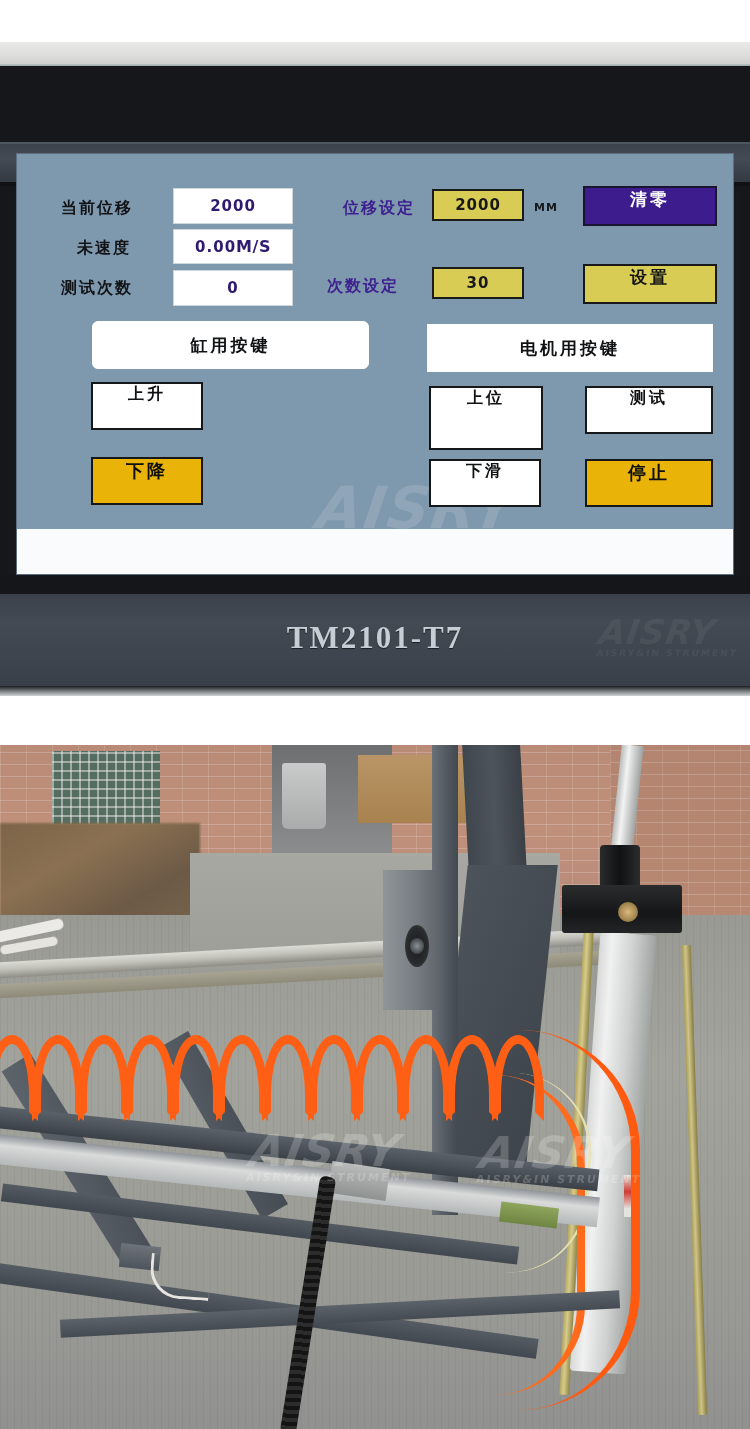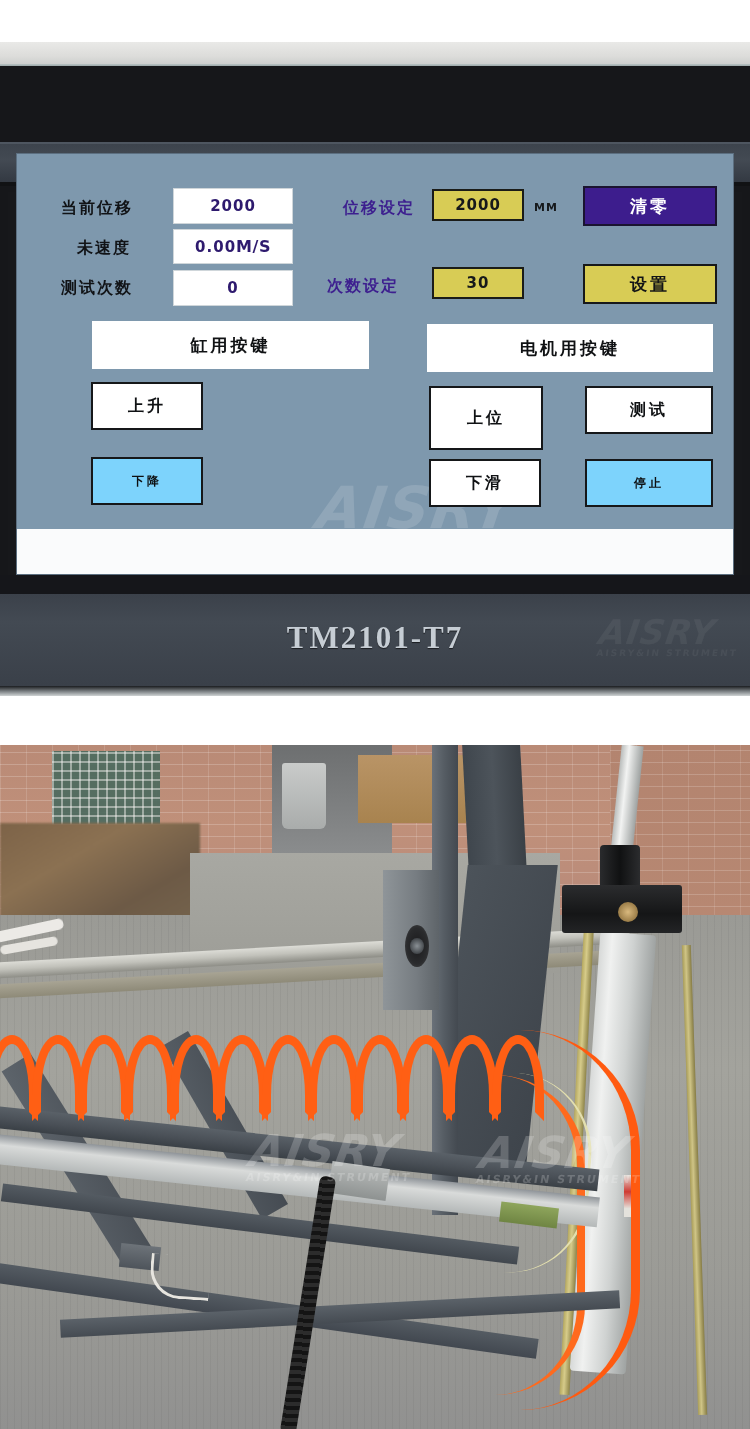"清零" .btn { align-items: center -> flex-start }
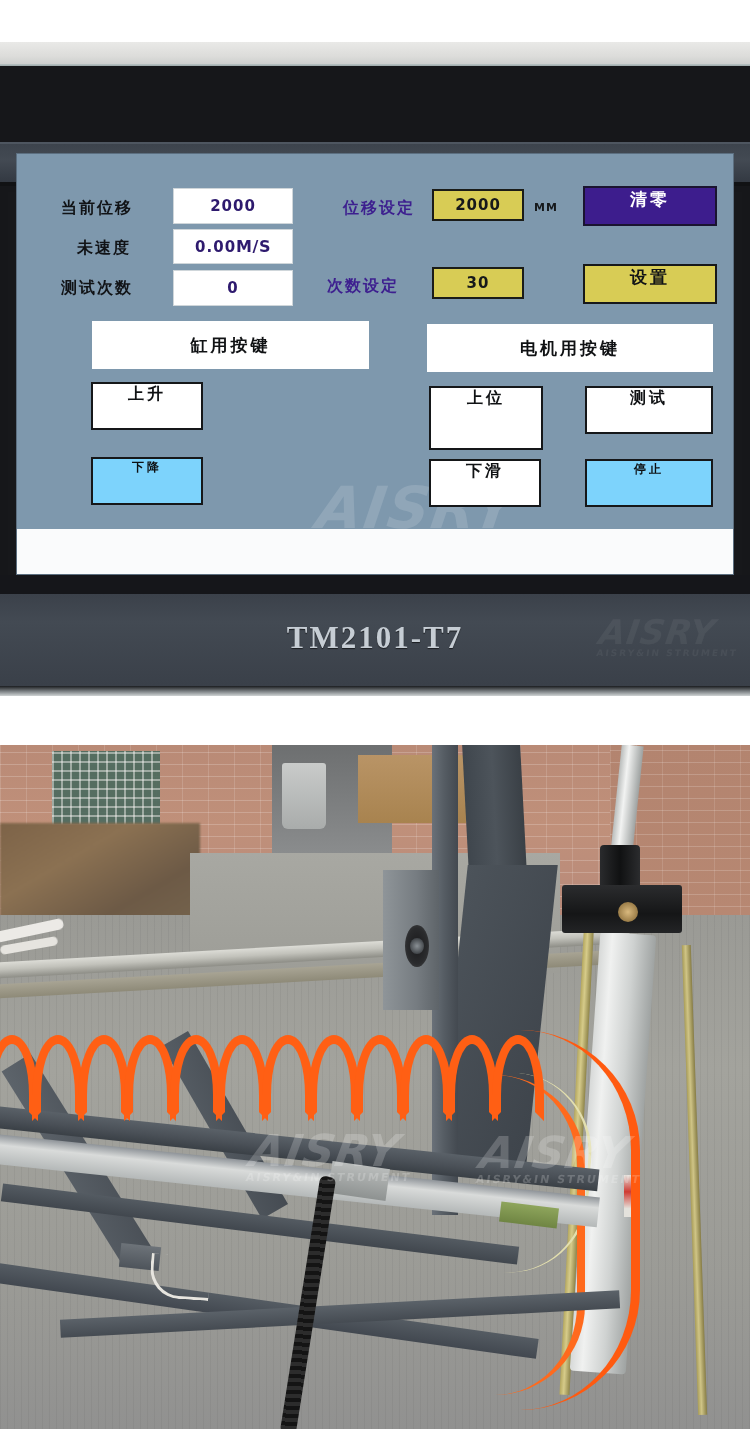"缸用按键" div.hdr-white { border-radius: none -> 6px }
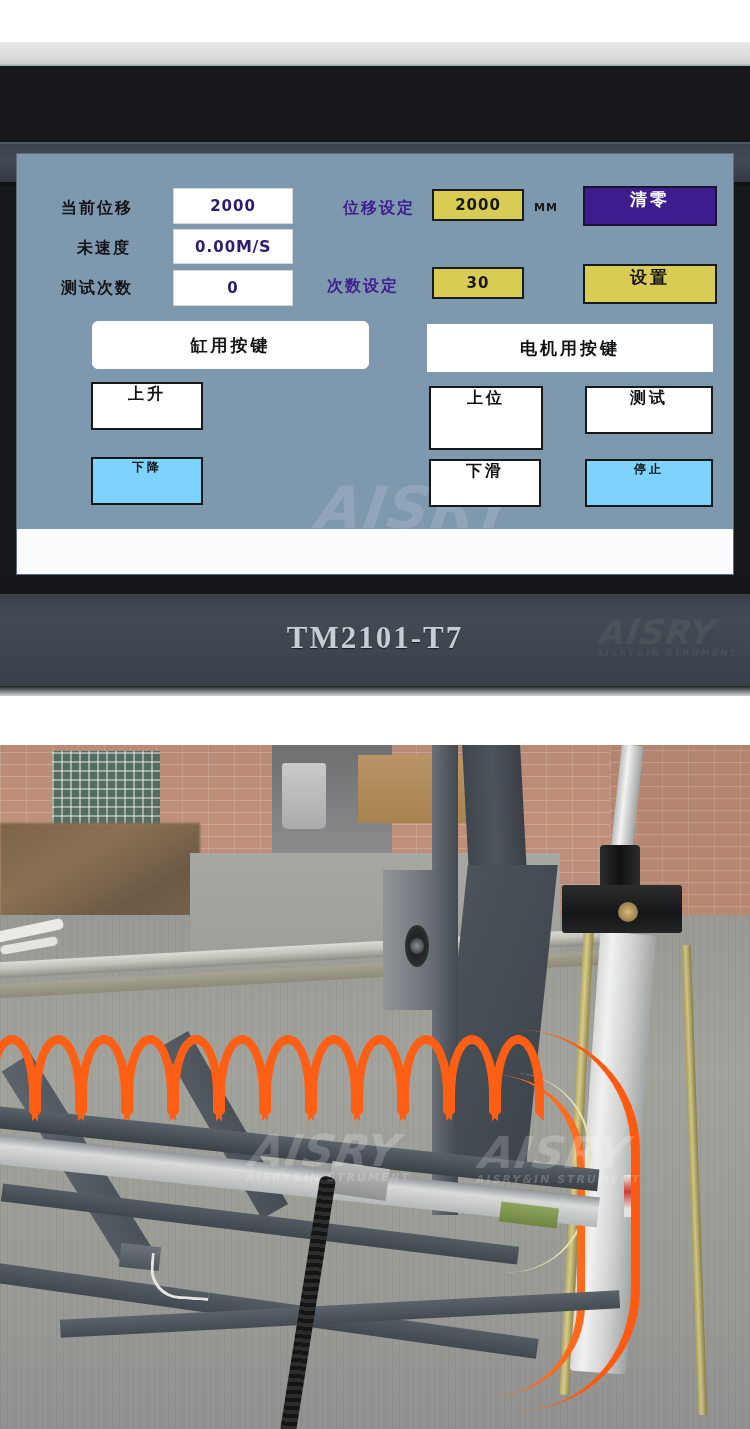"下降" .btn-red { background: #7dd3fc -> #eab308; font-size: 12px -> 18px }
